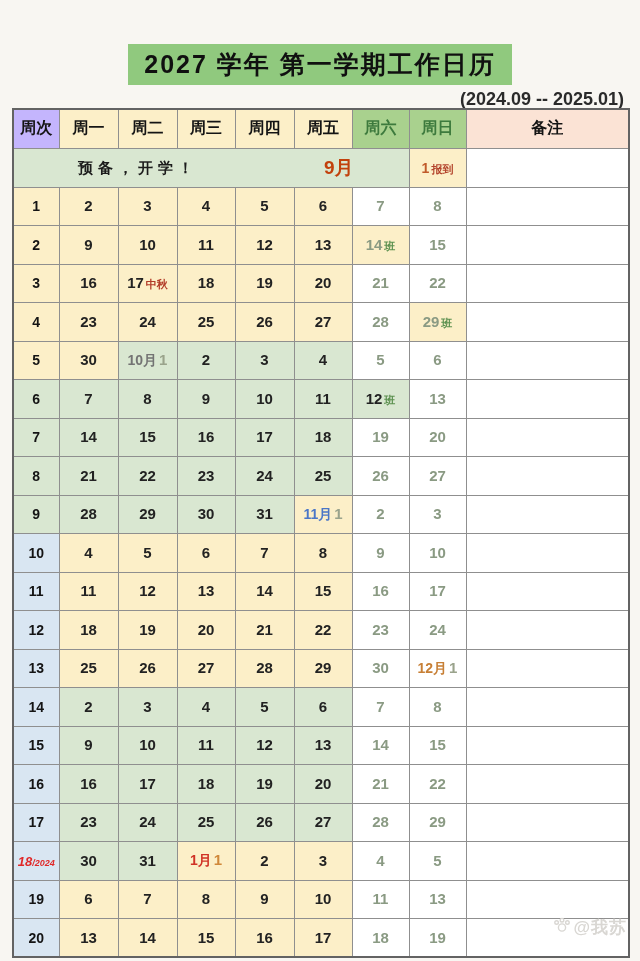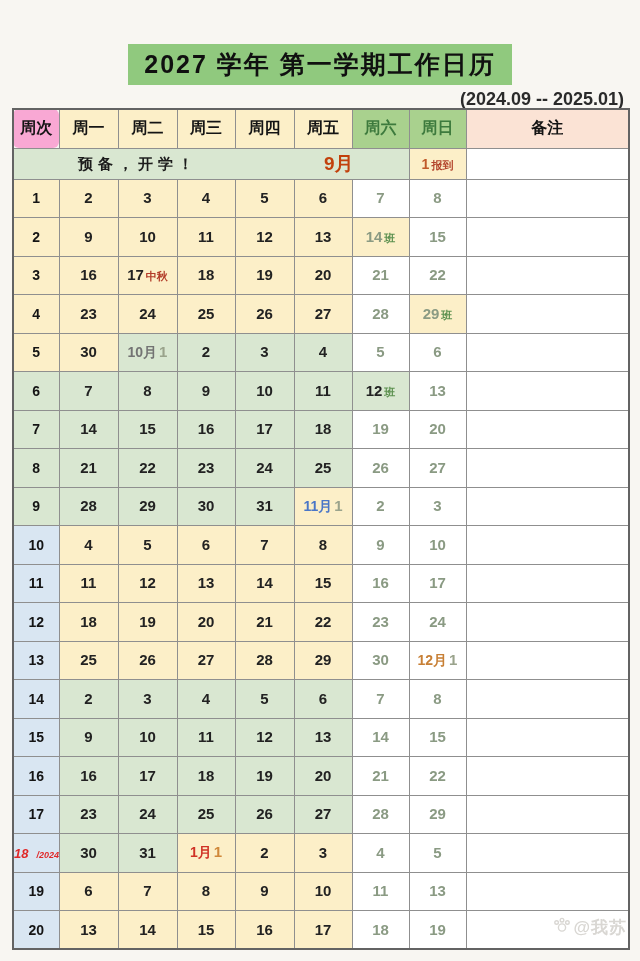"周次" th.h-week { background: #f9a8d4 -> #c4b5fd; border-radius: 6px -> none }
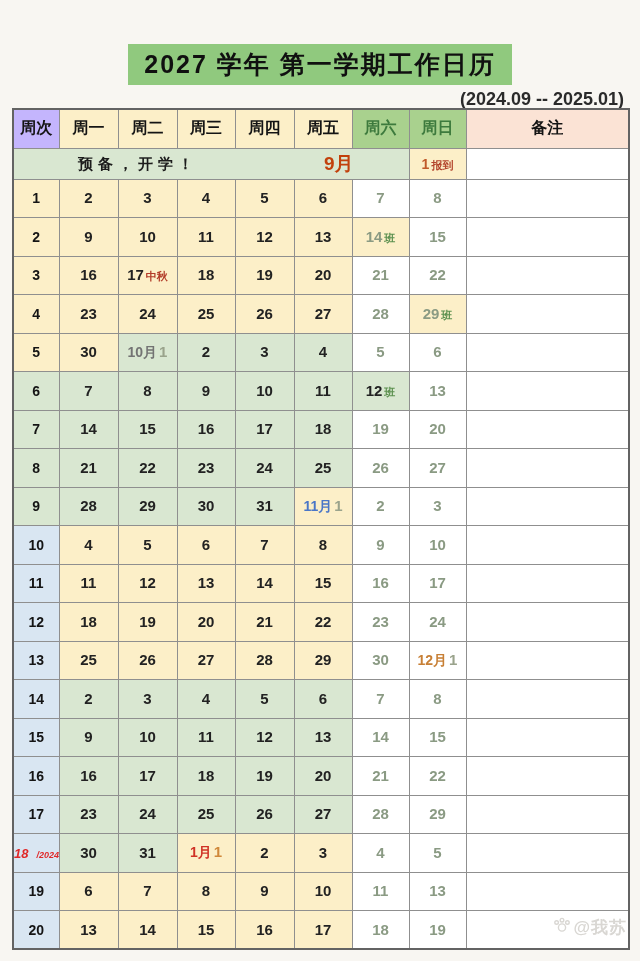"预备，开学！" .cal tr.month-row { height: 31px -> 39px }
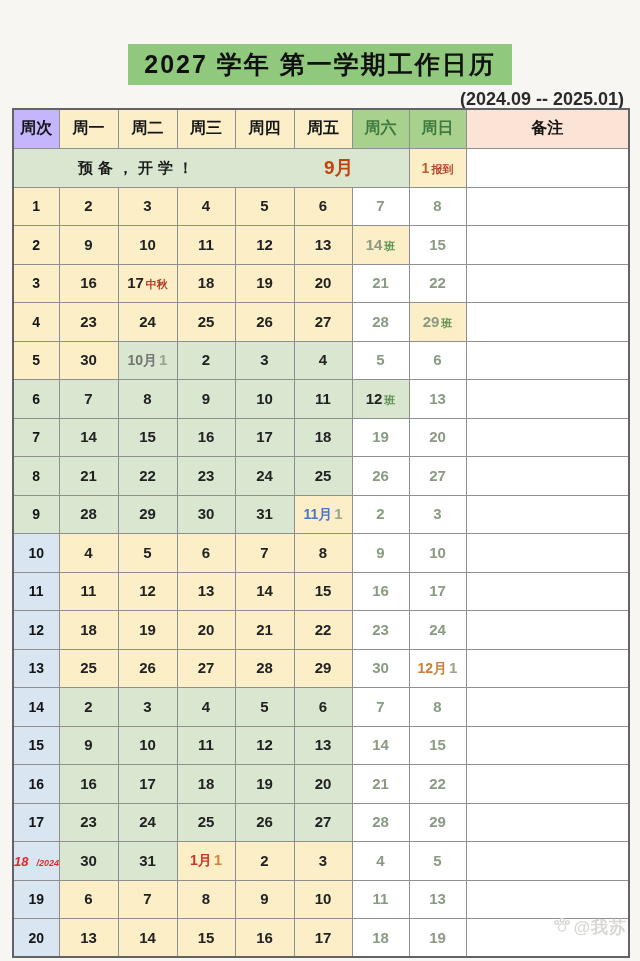"/2024" .w18 .wext { padding-left: 8px -> none }
